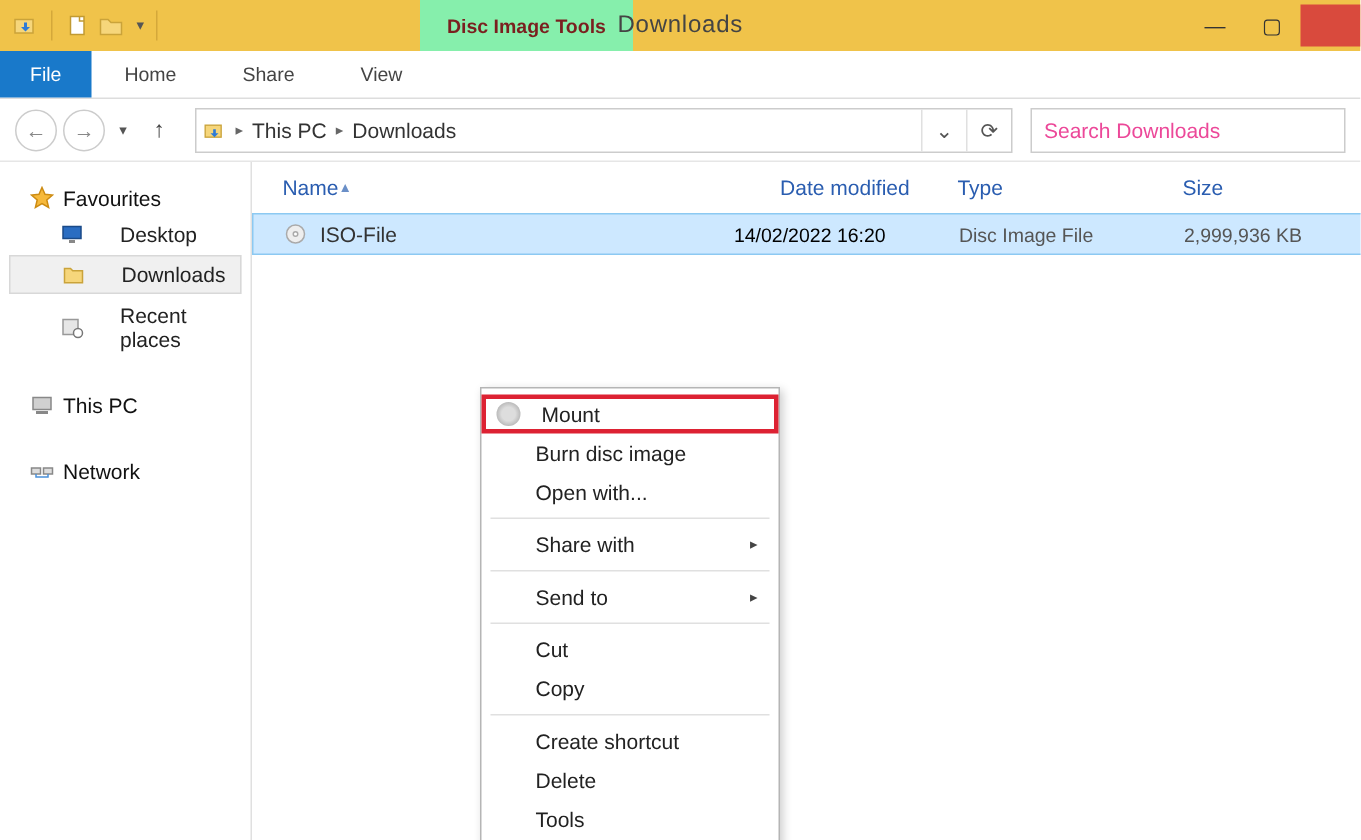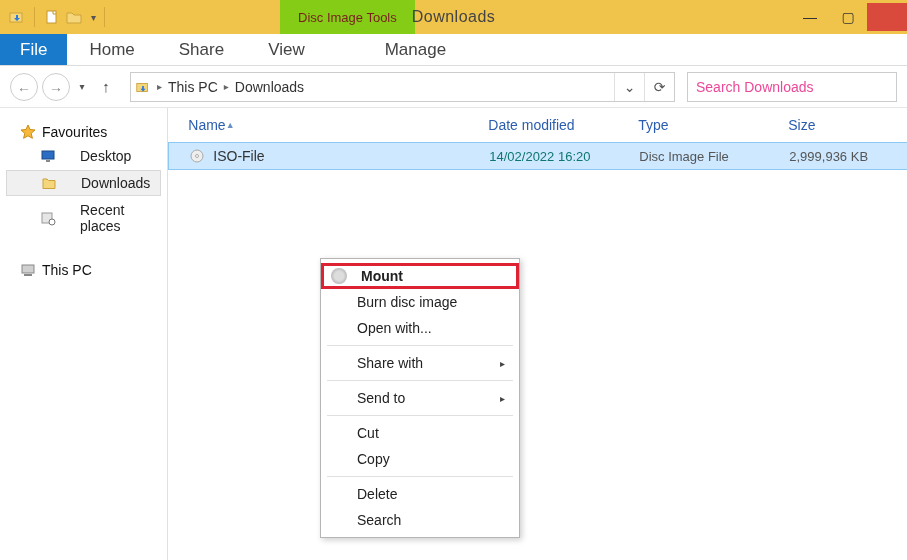"Disc Image Tools" .contextual-tab { background: #84cc16 -> #86efac; font-weight: none -> bold }
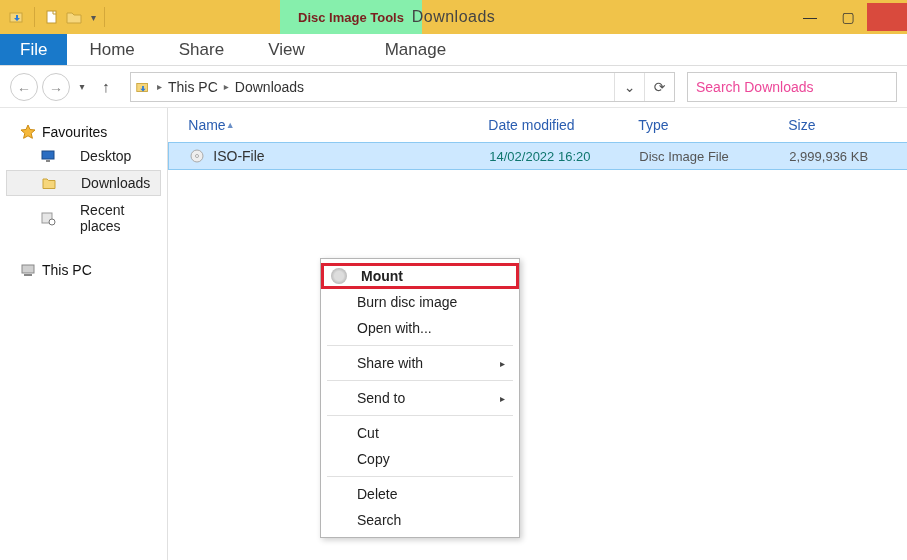"File" .ribbon-tabs { font-size: 17px -> 13px }
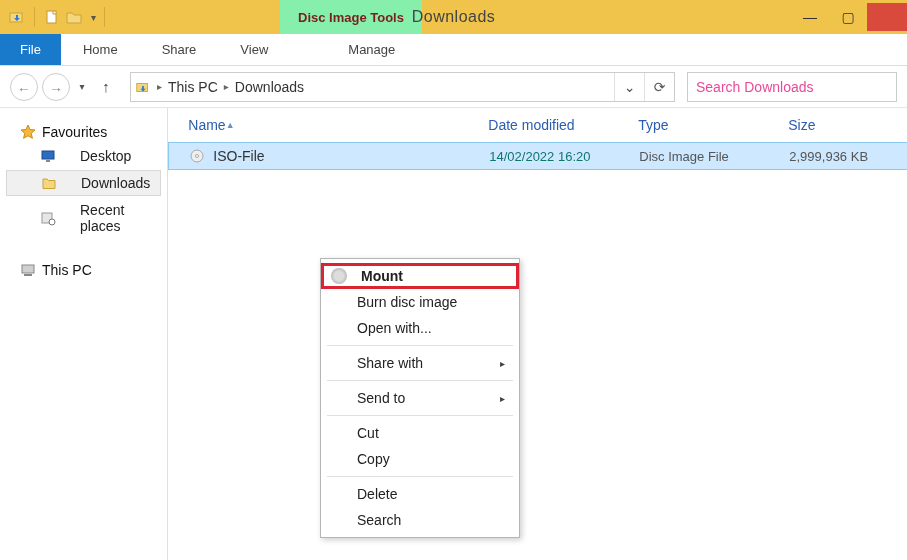"Manage" div.r-tab { html: <div>Manage</div> -> none }
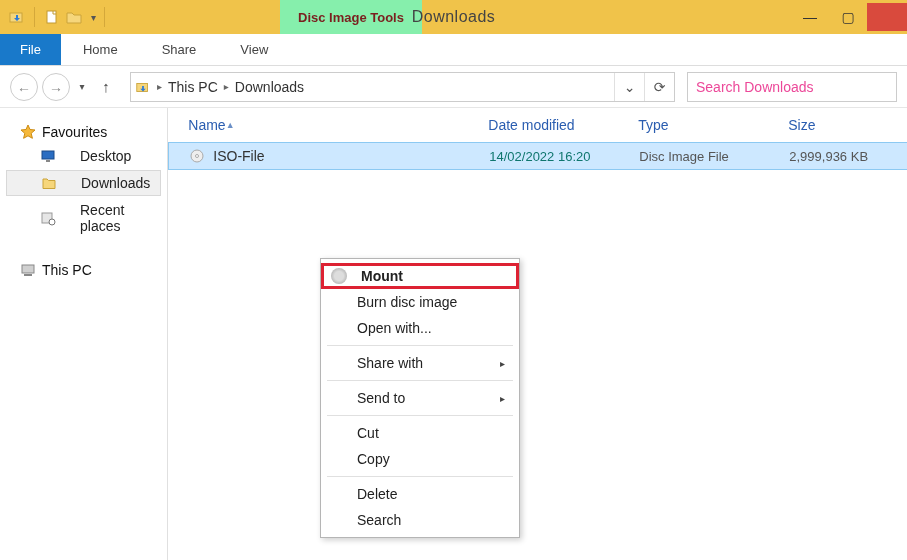"Date modified" .col-date { text-align: none -> center }
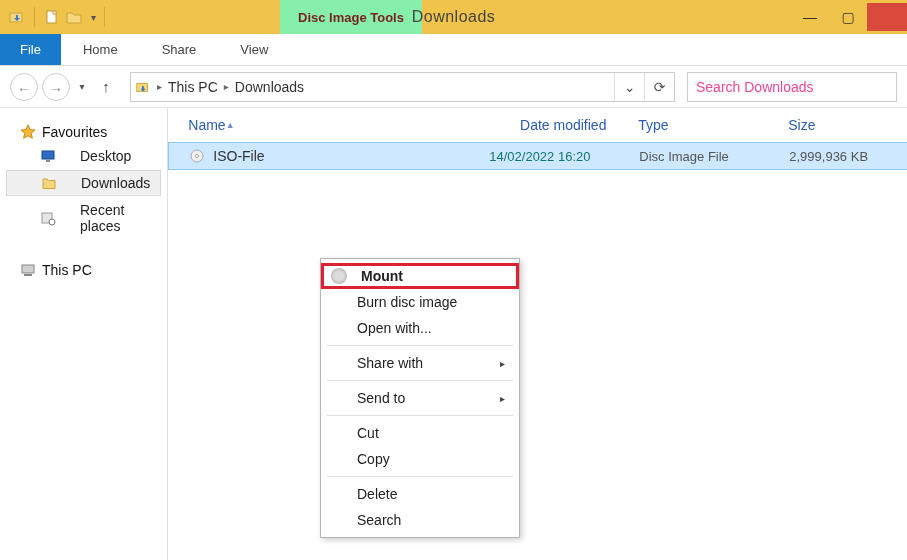"14/02/2022 16:20" .r-date { color: #0f766e -> #000000 }
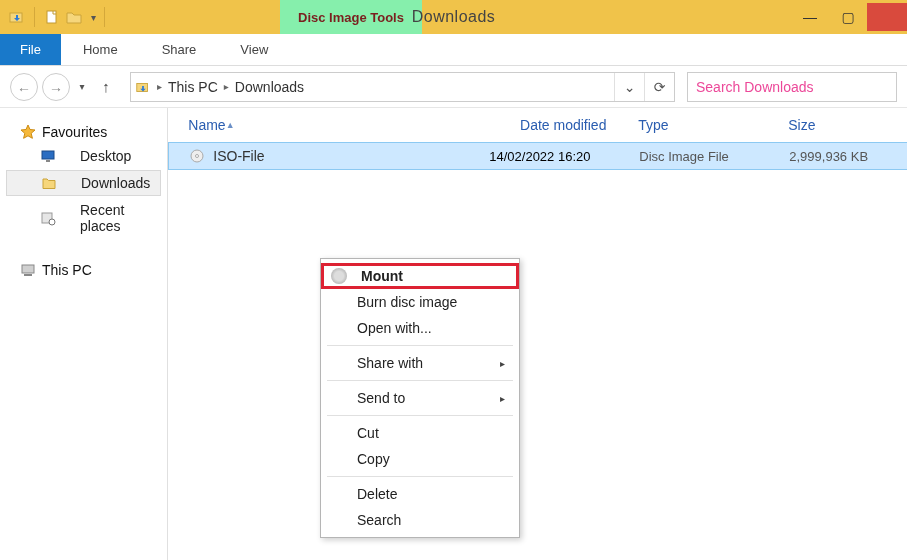"Mount" .cm-item.hl { font-weight: 700 -> 400 }
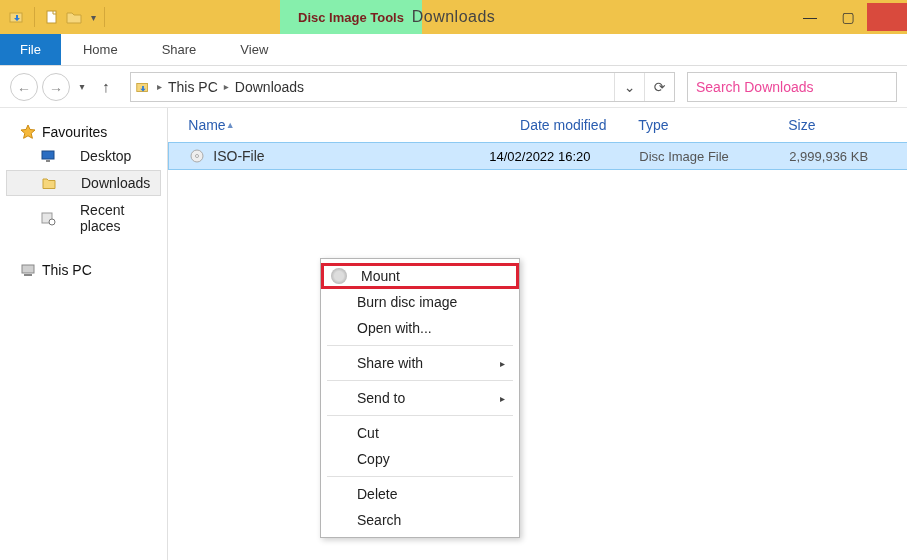"Network" div.sb-group { html: none -> <div> <div> <span> <svg> <rect></rect> <rect></rect> <path></path> </svg> </span> <span>Network</span> </div> </div> }
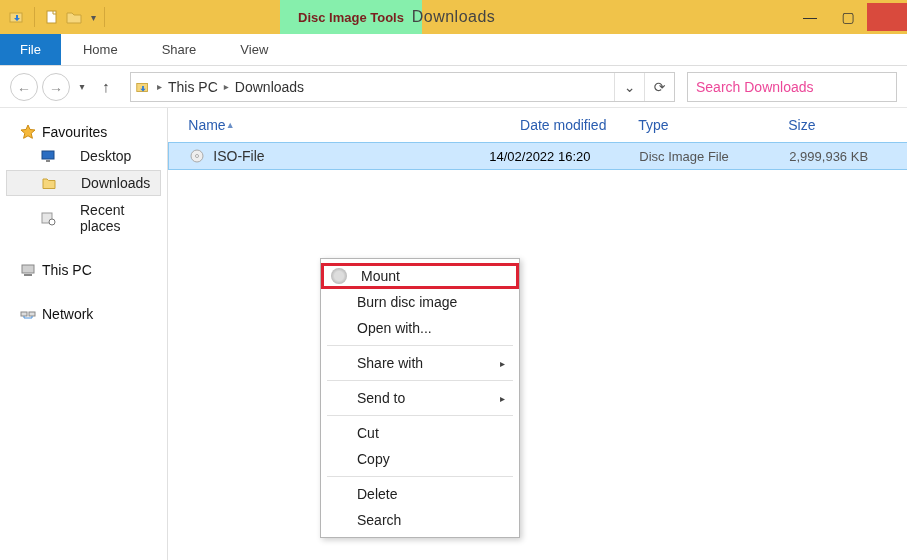"Create shortcut" div.cm-item { html: none -> <div> <span>Create shortcut</span> </div> }
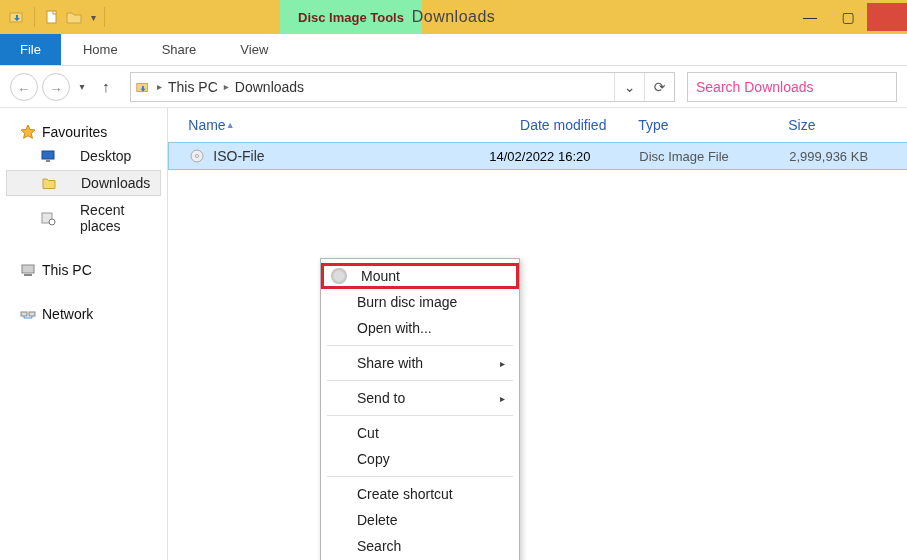"Search" span { text: Search -> Tools }
